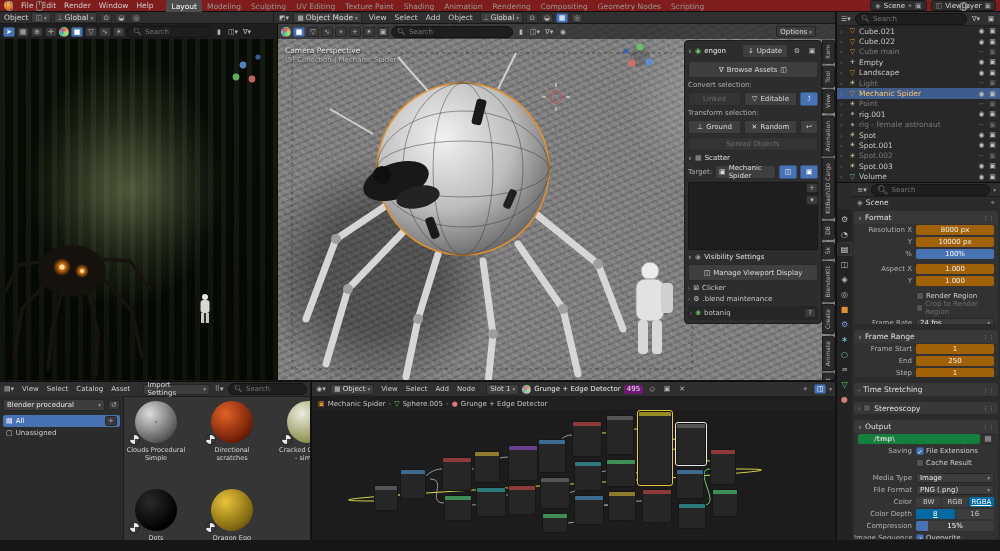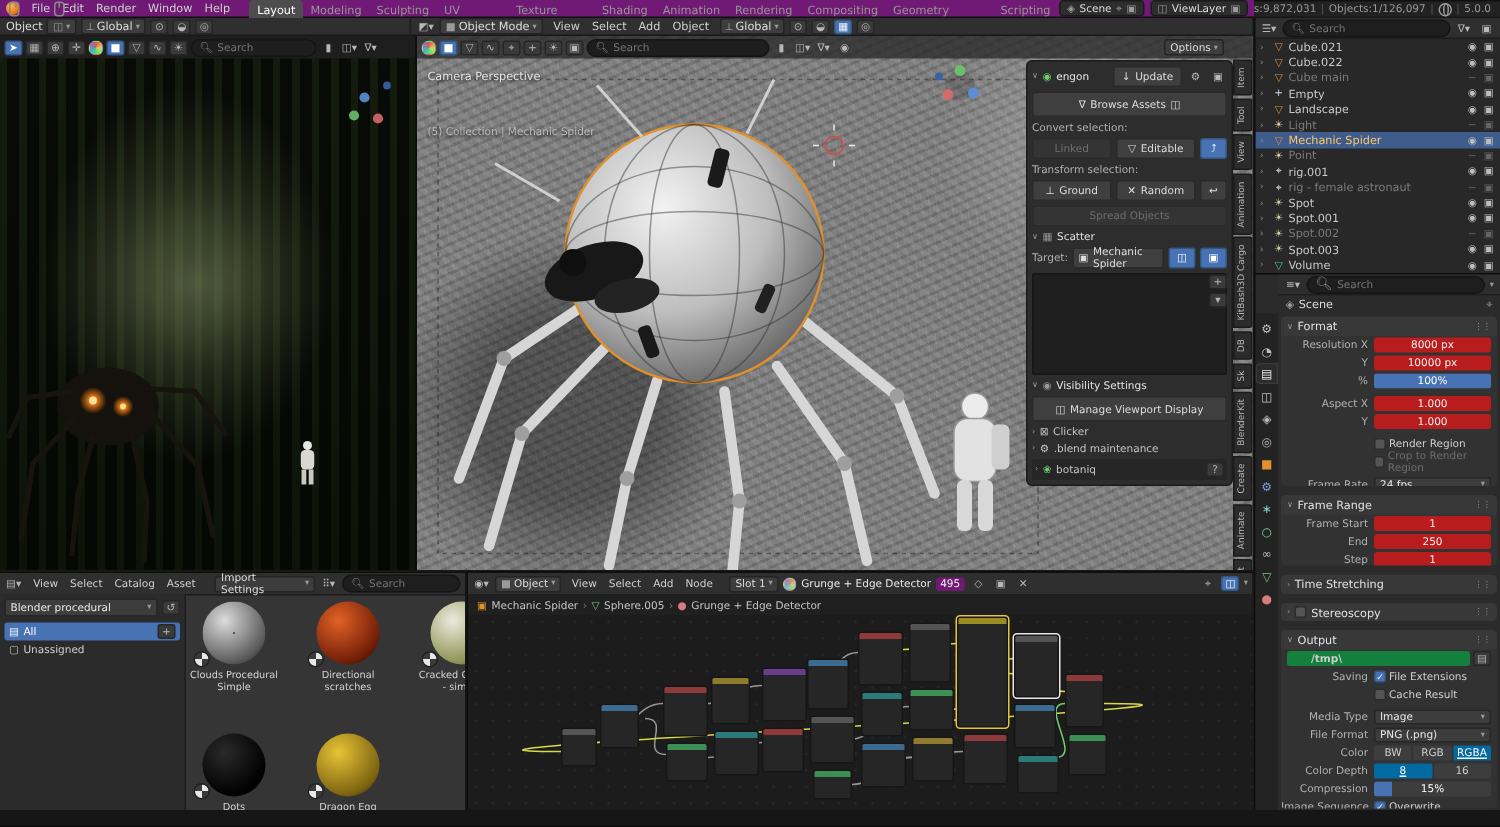"File" #menubar { background: #701a75 -> #7f1d1d; width: 836px -> 1000px }
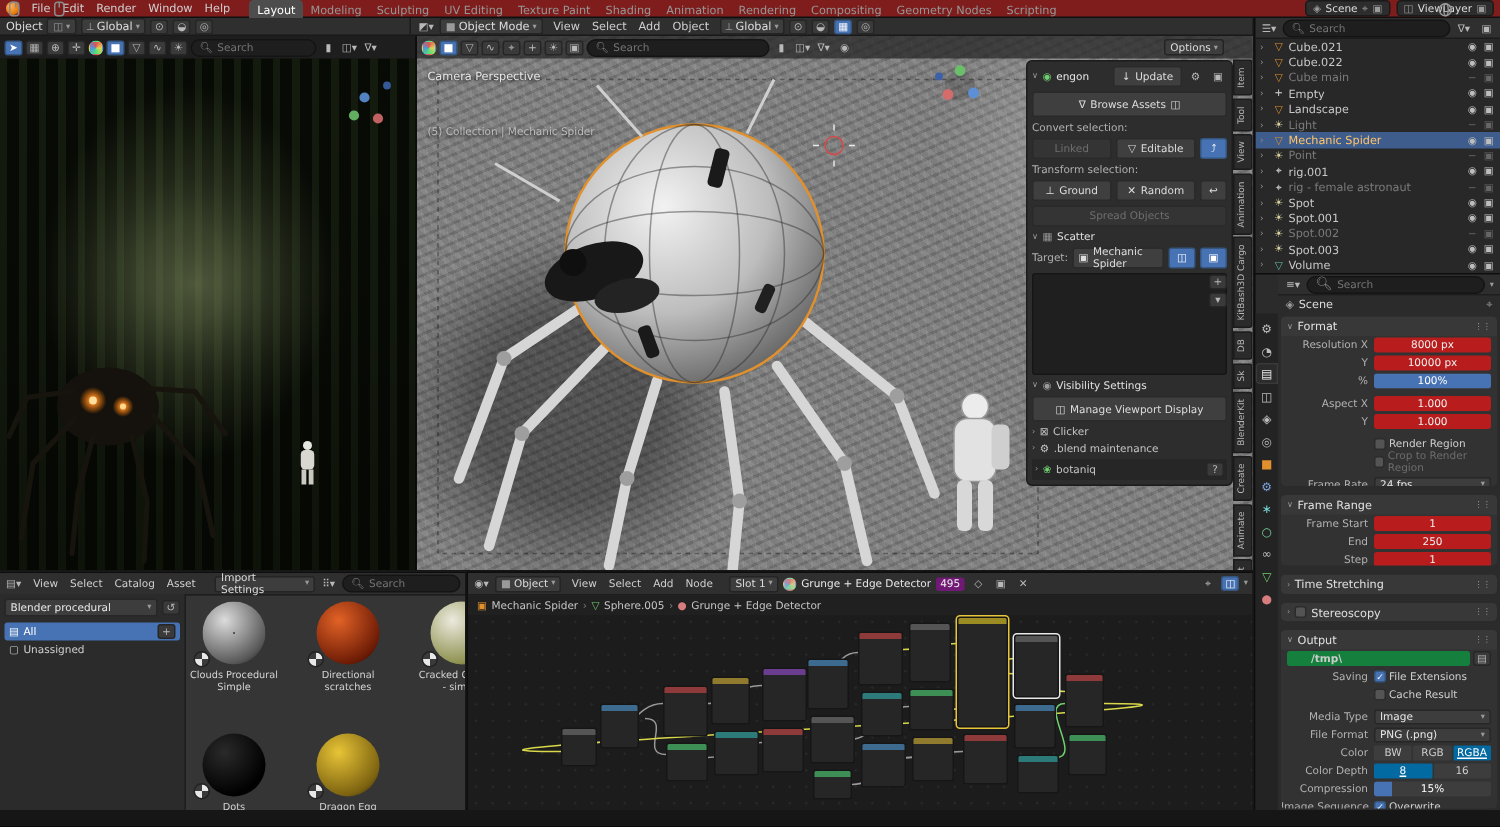"(5) Collection | Mechanic Spider" div.overlay-txt { margin-top: 28px -> none }
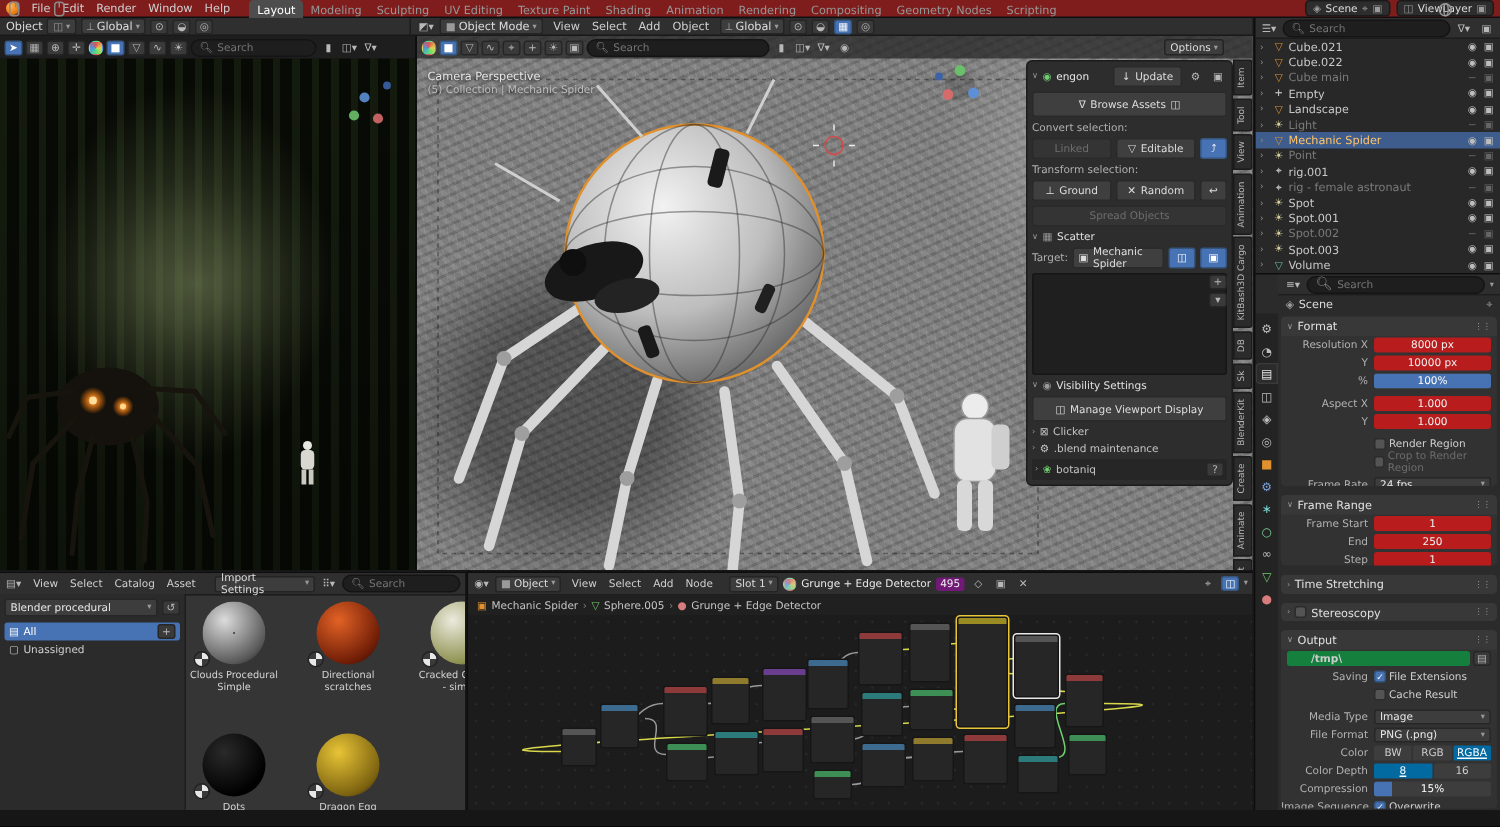"8000 px" .pfield { background: #b91c1c -> #a16207 }
